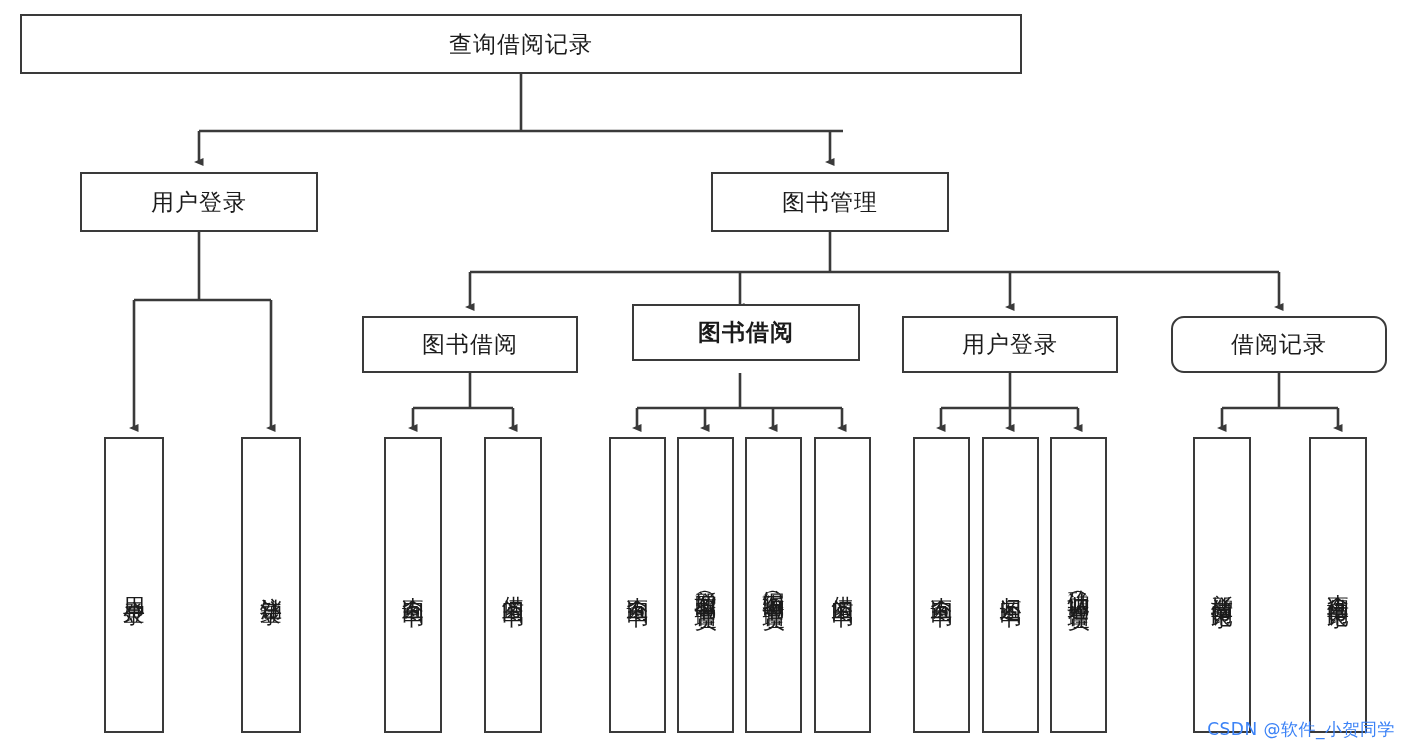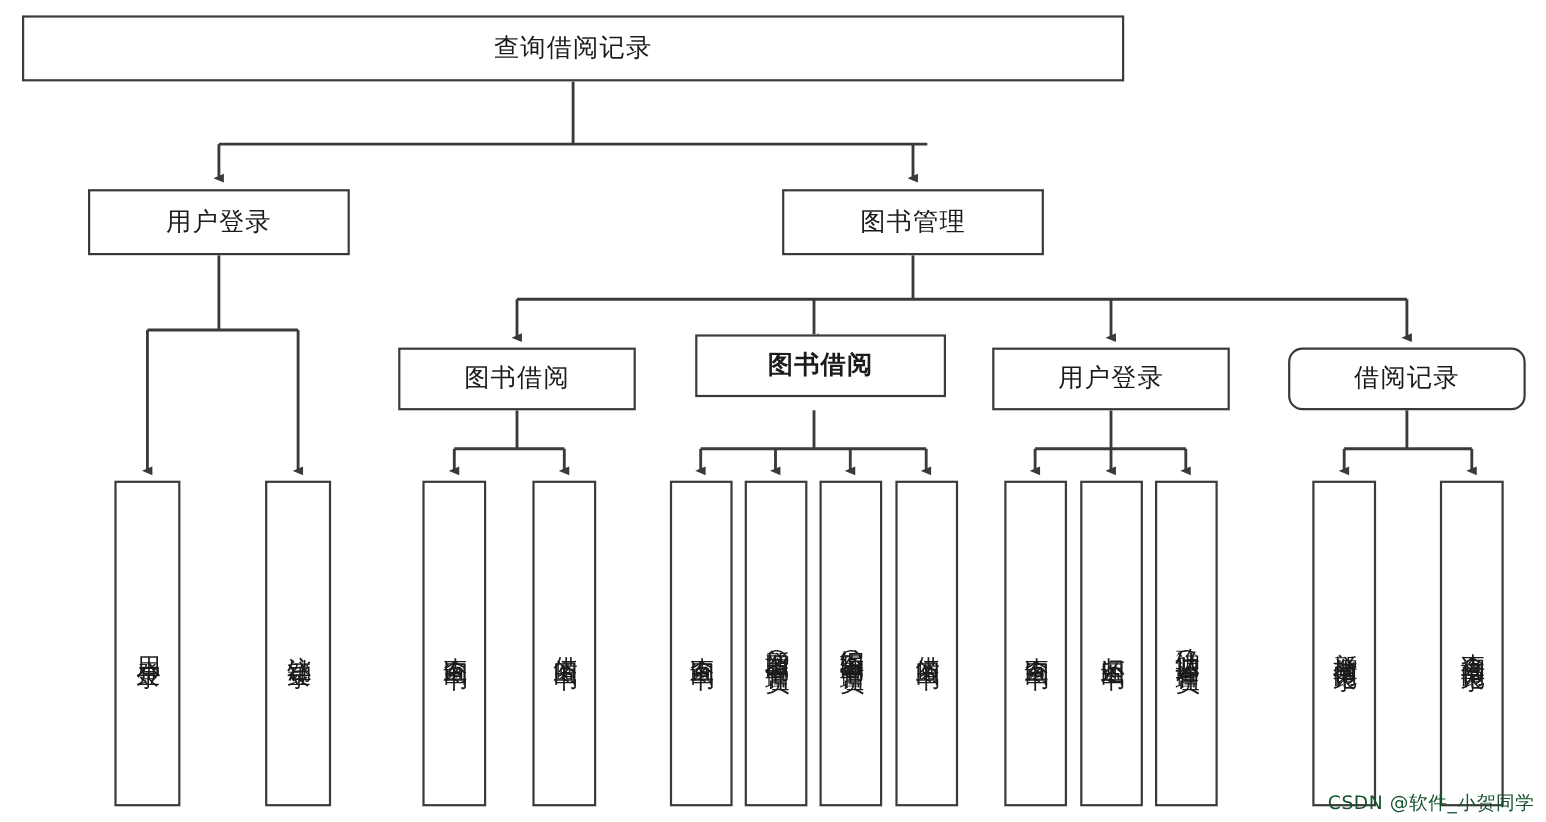"CSDN @软件_小贺同学" #watermark { color: #14532d -> #3b82f6 }
